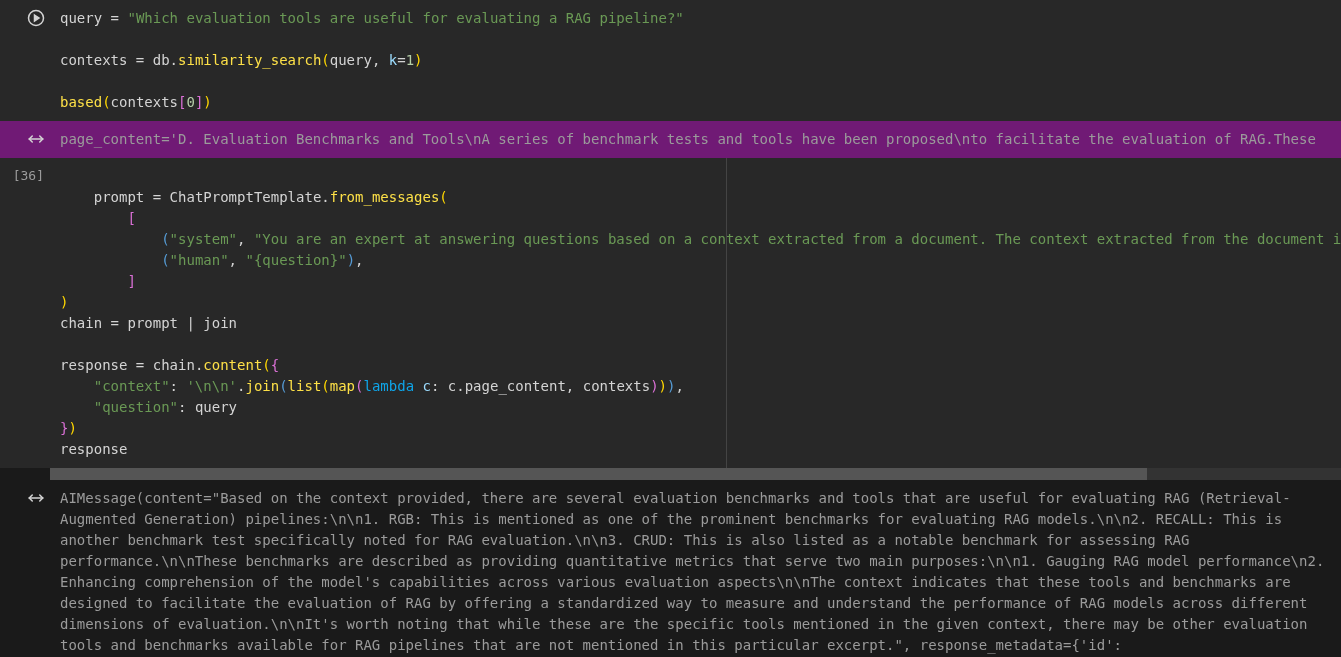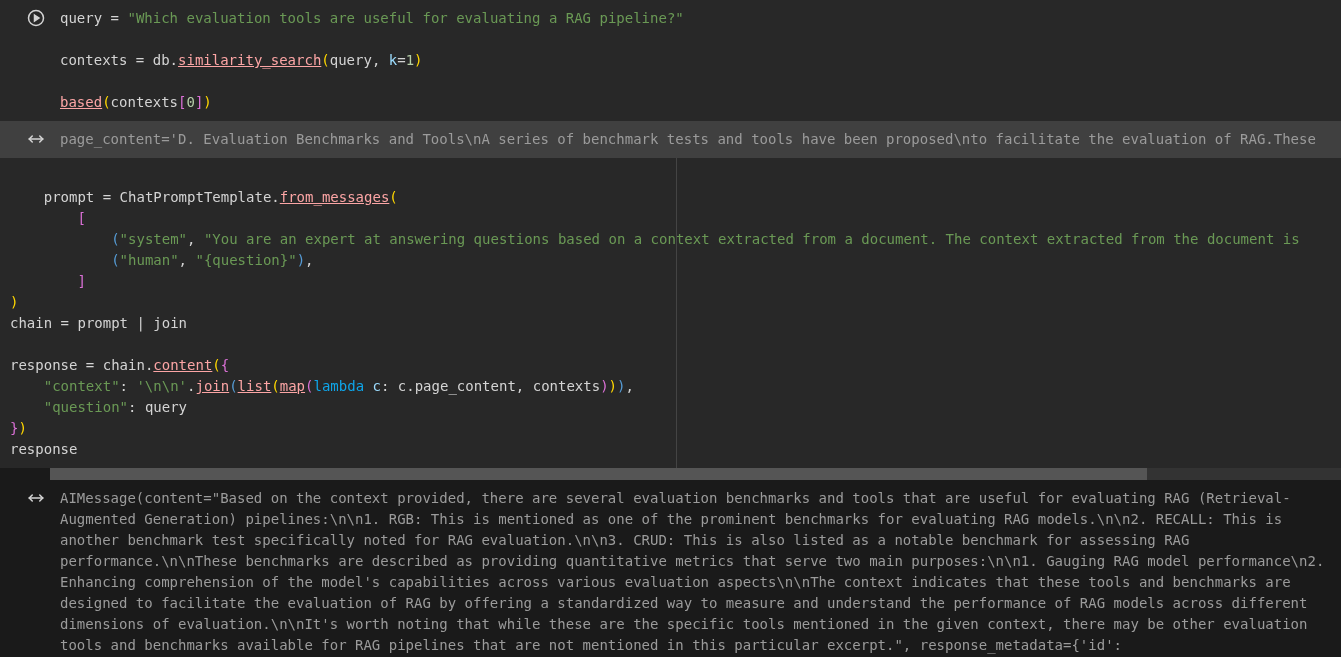"similarity_search" .s-fn { color: #fca5a5 -> #fde047; text-decoration: underline -> none }
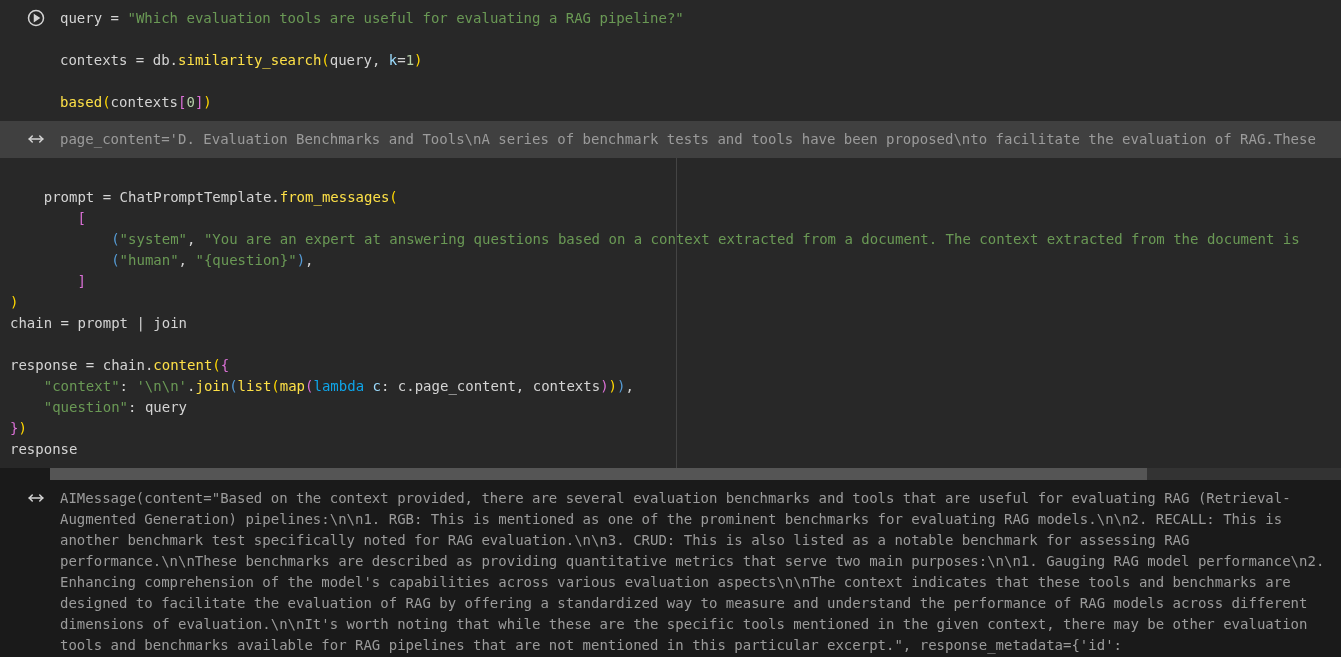"page_content='D. Evaluation Benchmarks" .output-bg { background: #404040 -> #701a75 }
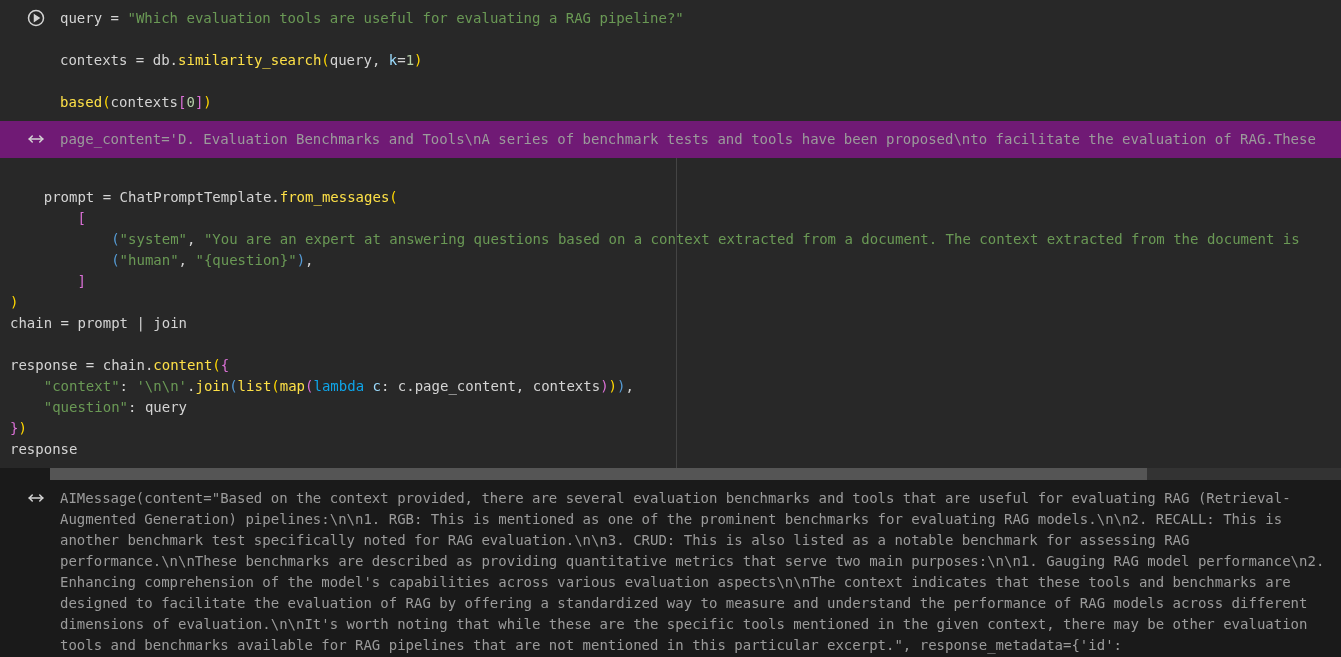"[36]" div.label-col { html: none -> <div> <span>[36]</span> </div> }
